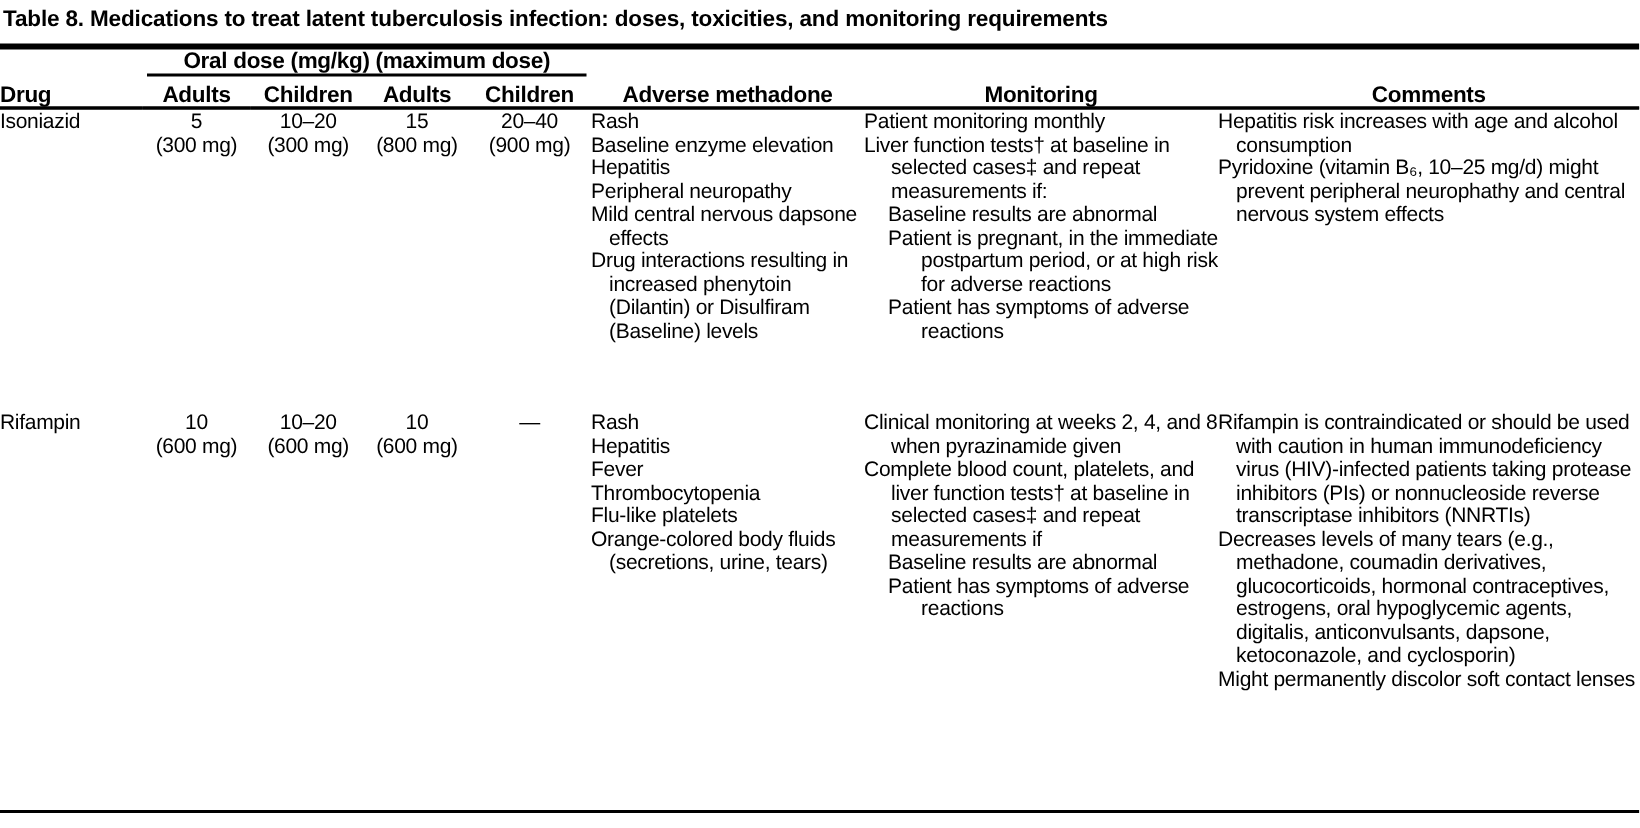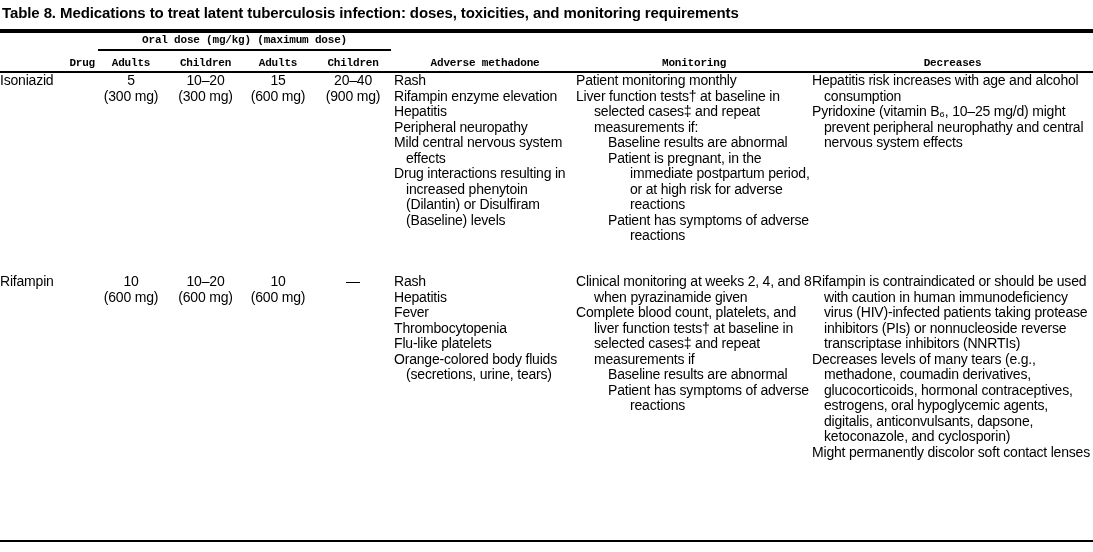"Oral dose (mg/kg) (maximum dose)" thead th { font-family: Liberation Mono, monospace -> none; font-size: 11px -> 15px }
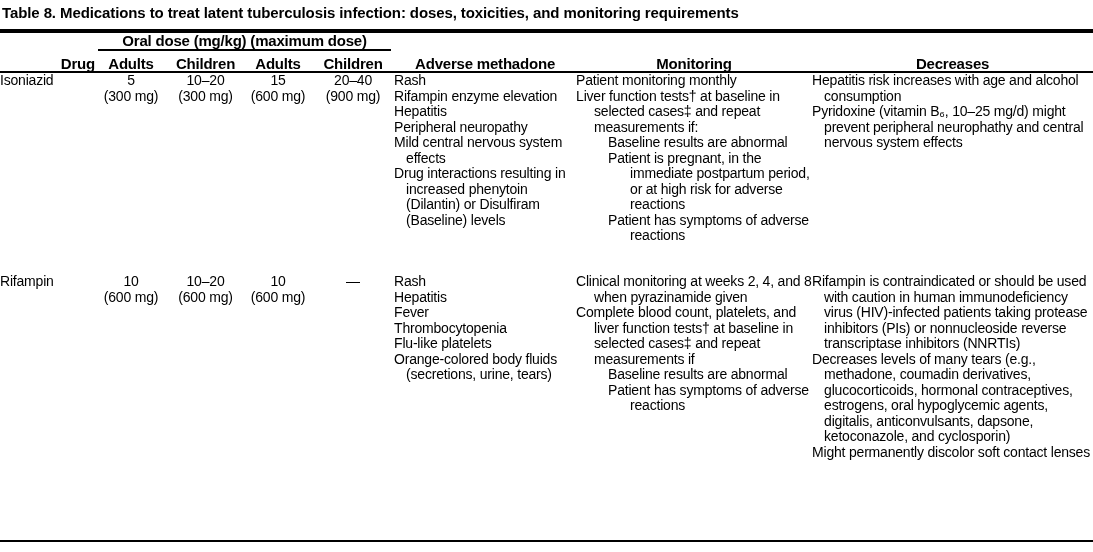"Drug" th.col-drug { text-align: right -> left }
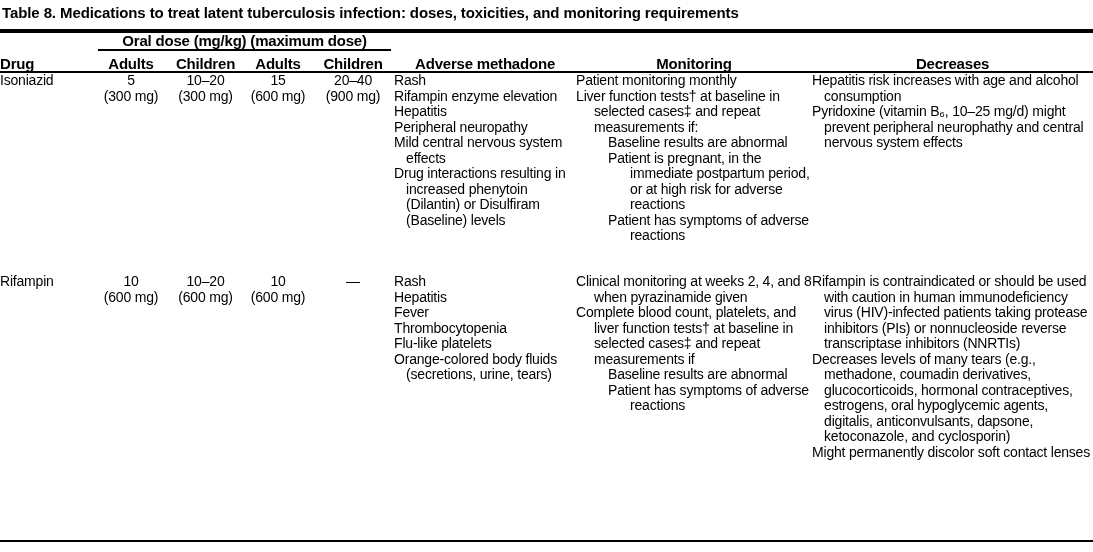"Decreases" th { text: Decreases -> Comments }
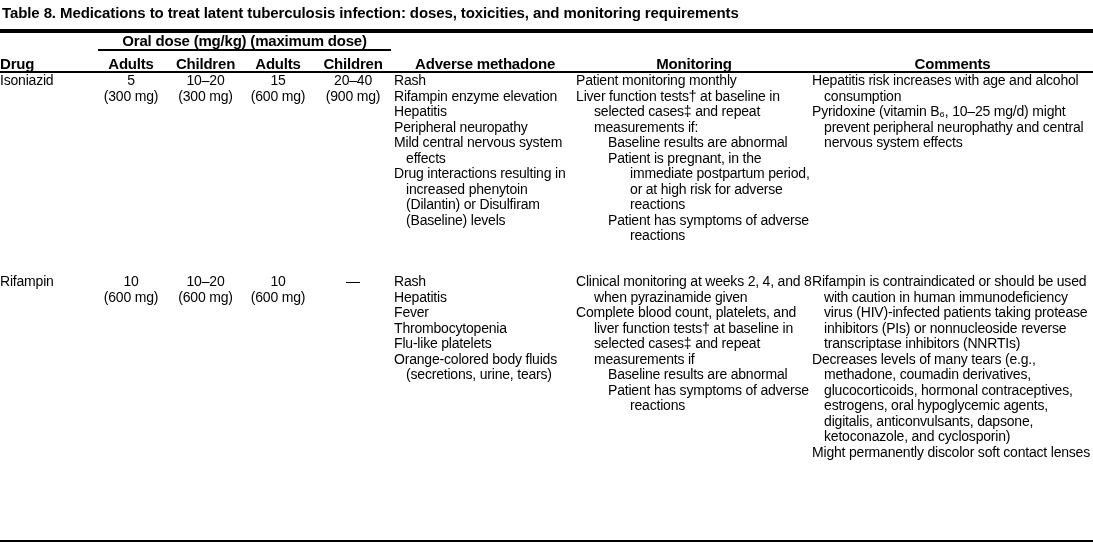"15" td.dose { text: 600 -> 800 }
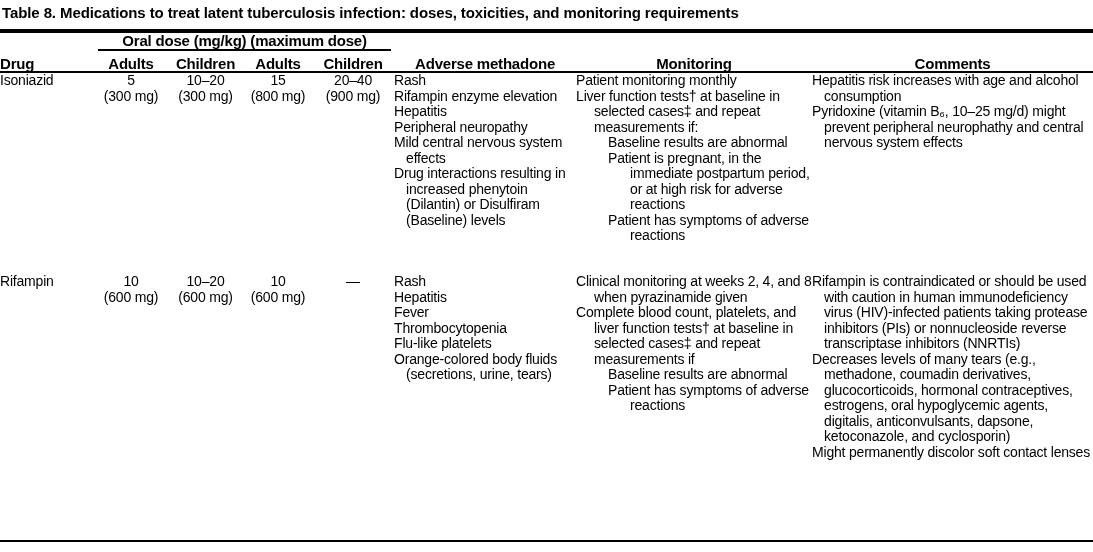"Rifampin enzyme elevation" div.hang { text: Rifampin -> Baseline }
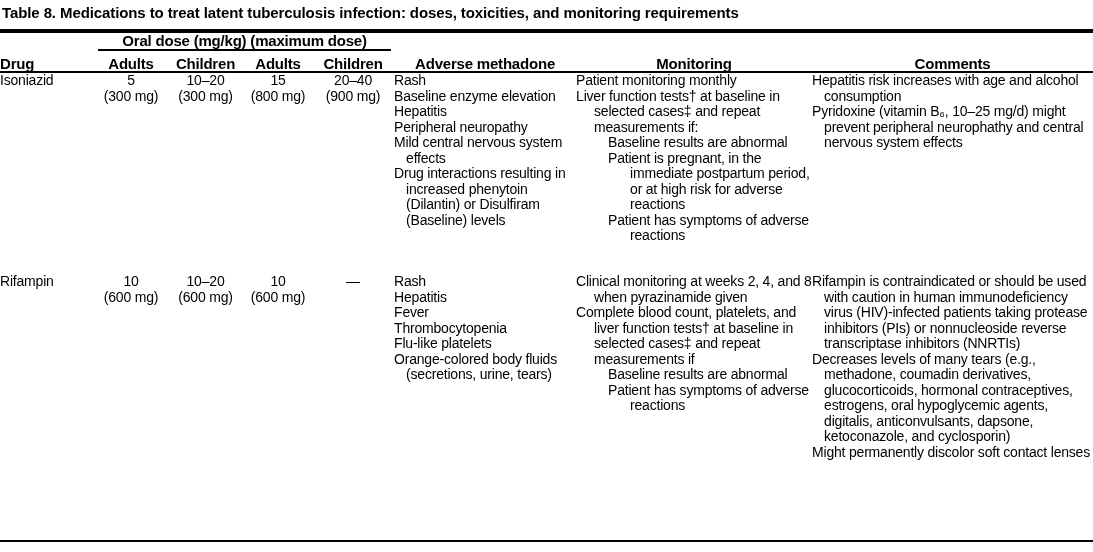"Mild central nervous system effects" div.hang { text: system -> dapsone }
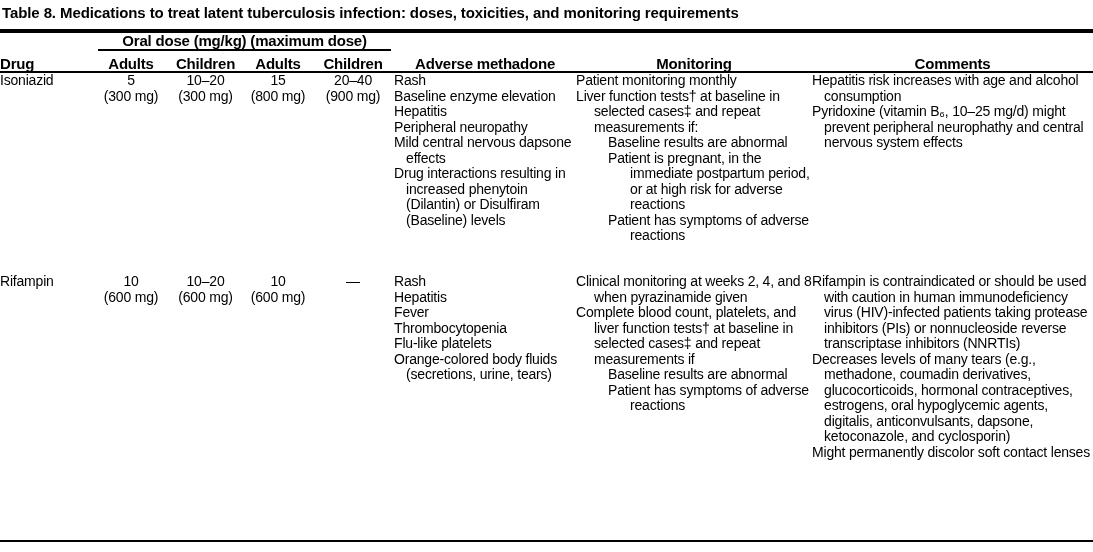"Baseline results are abnormal" .m1 { margin-left: 32px -> 16px }
